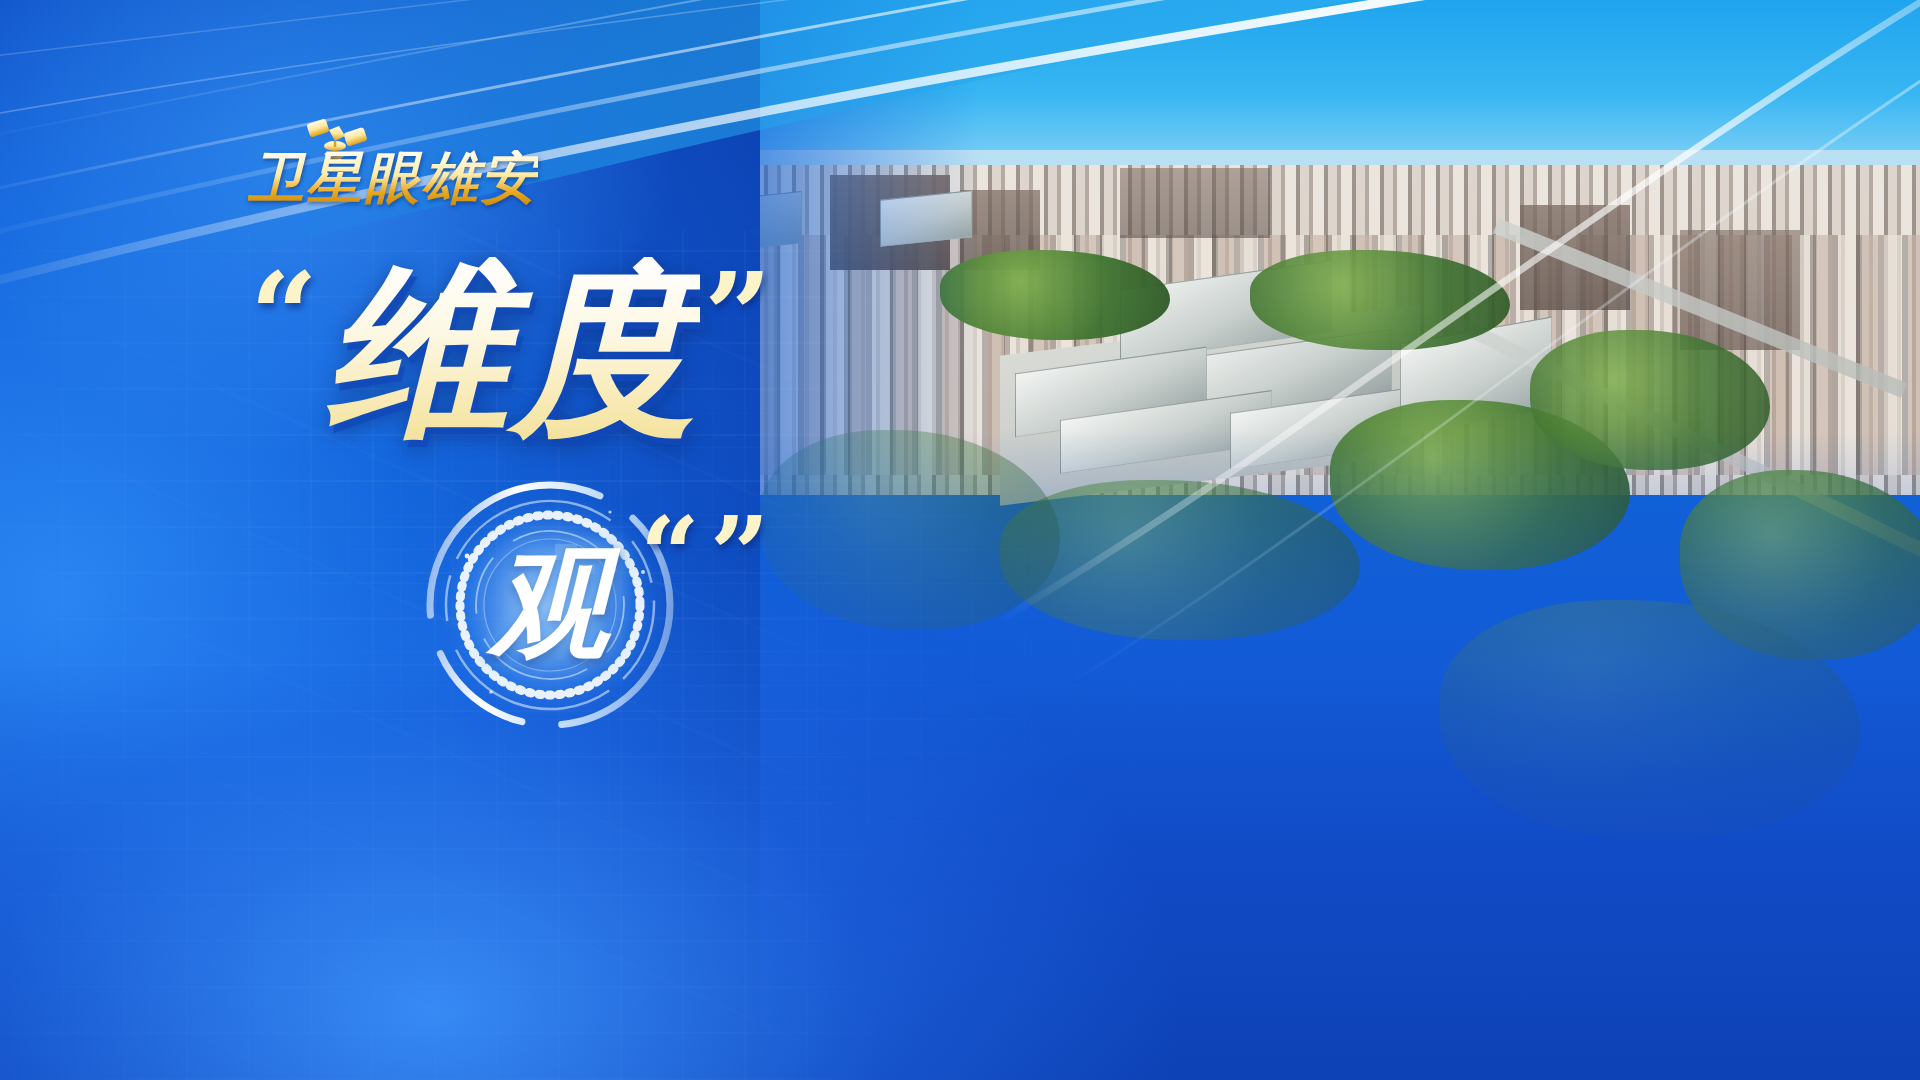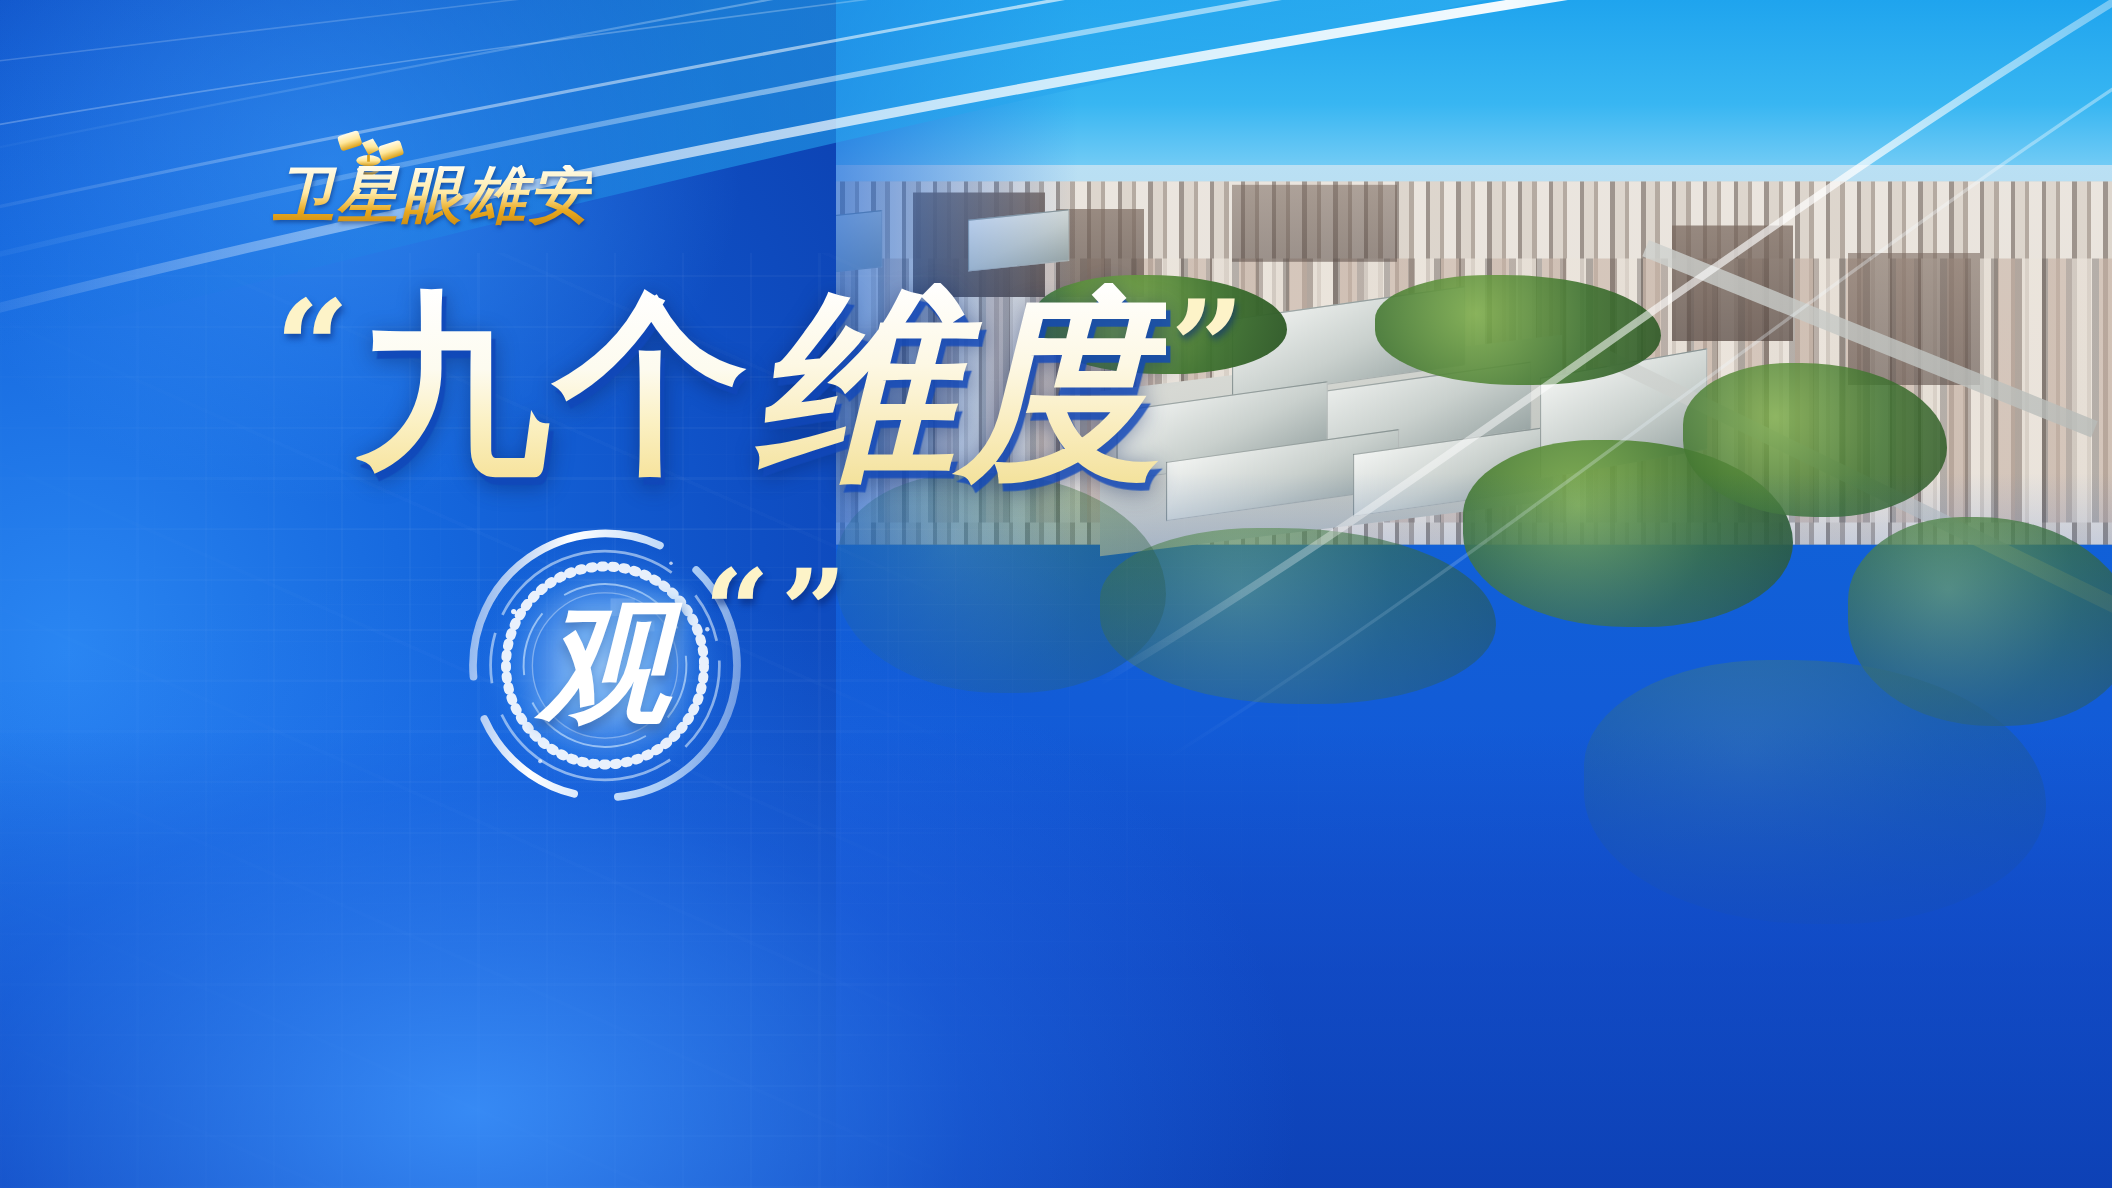"九个" span.big-sans { html: <span>九个</span> -> none }
